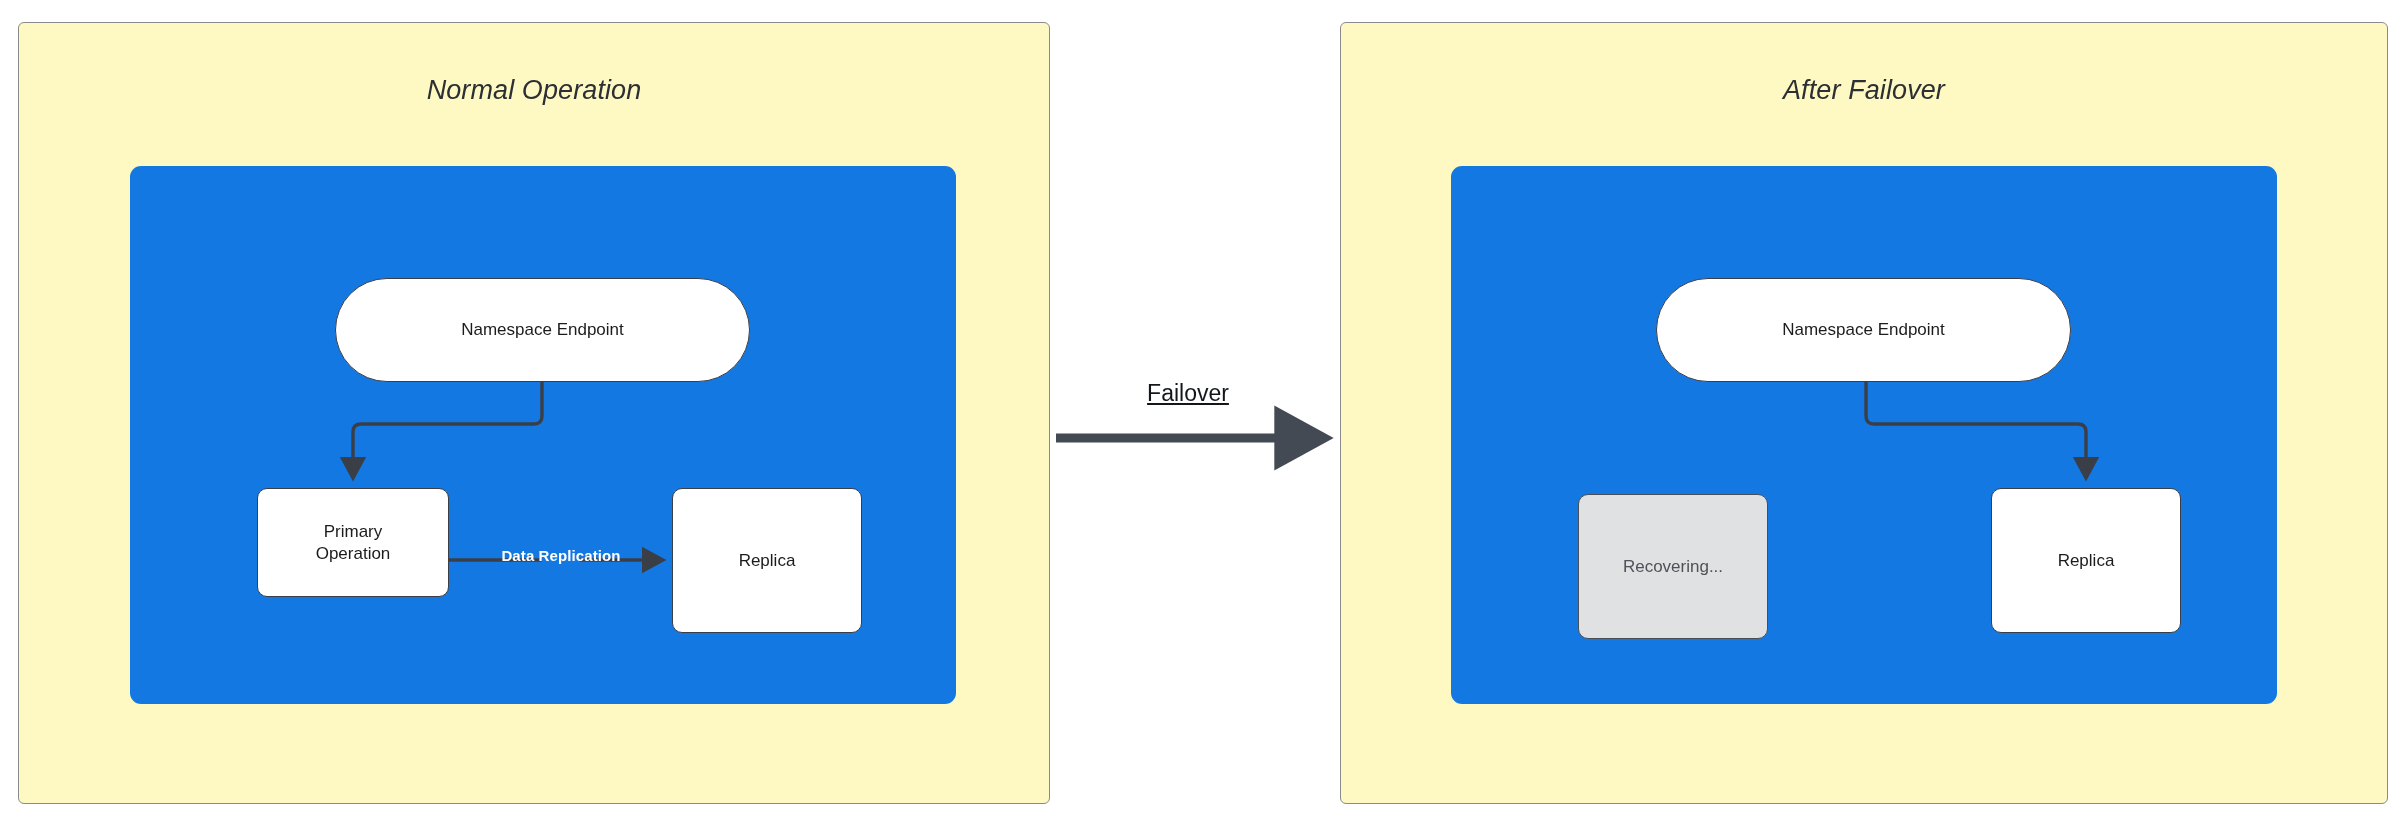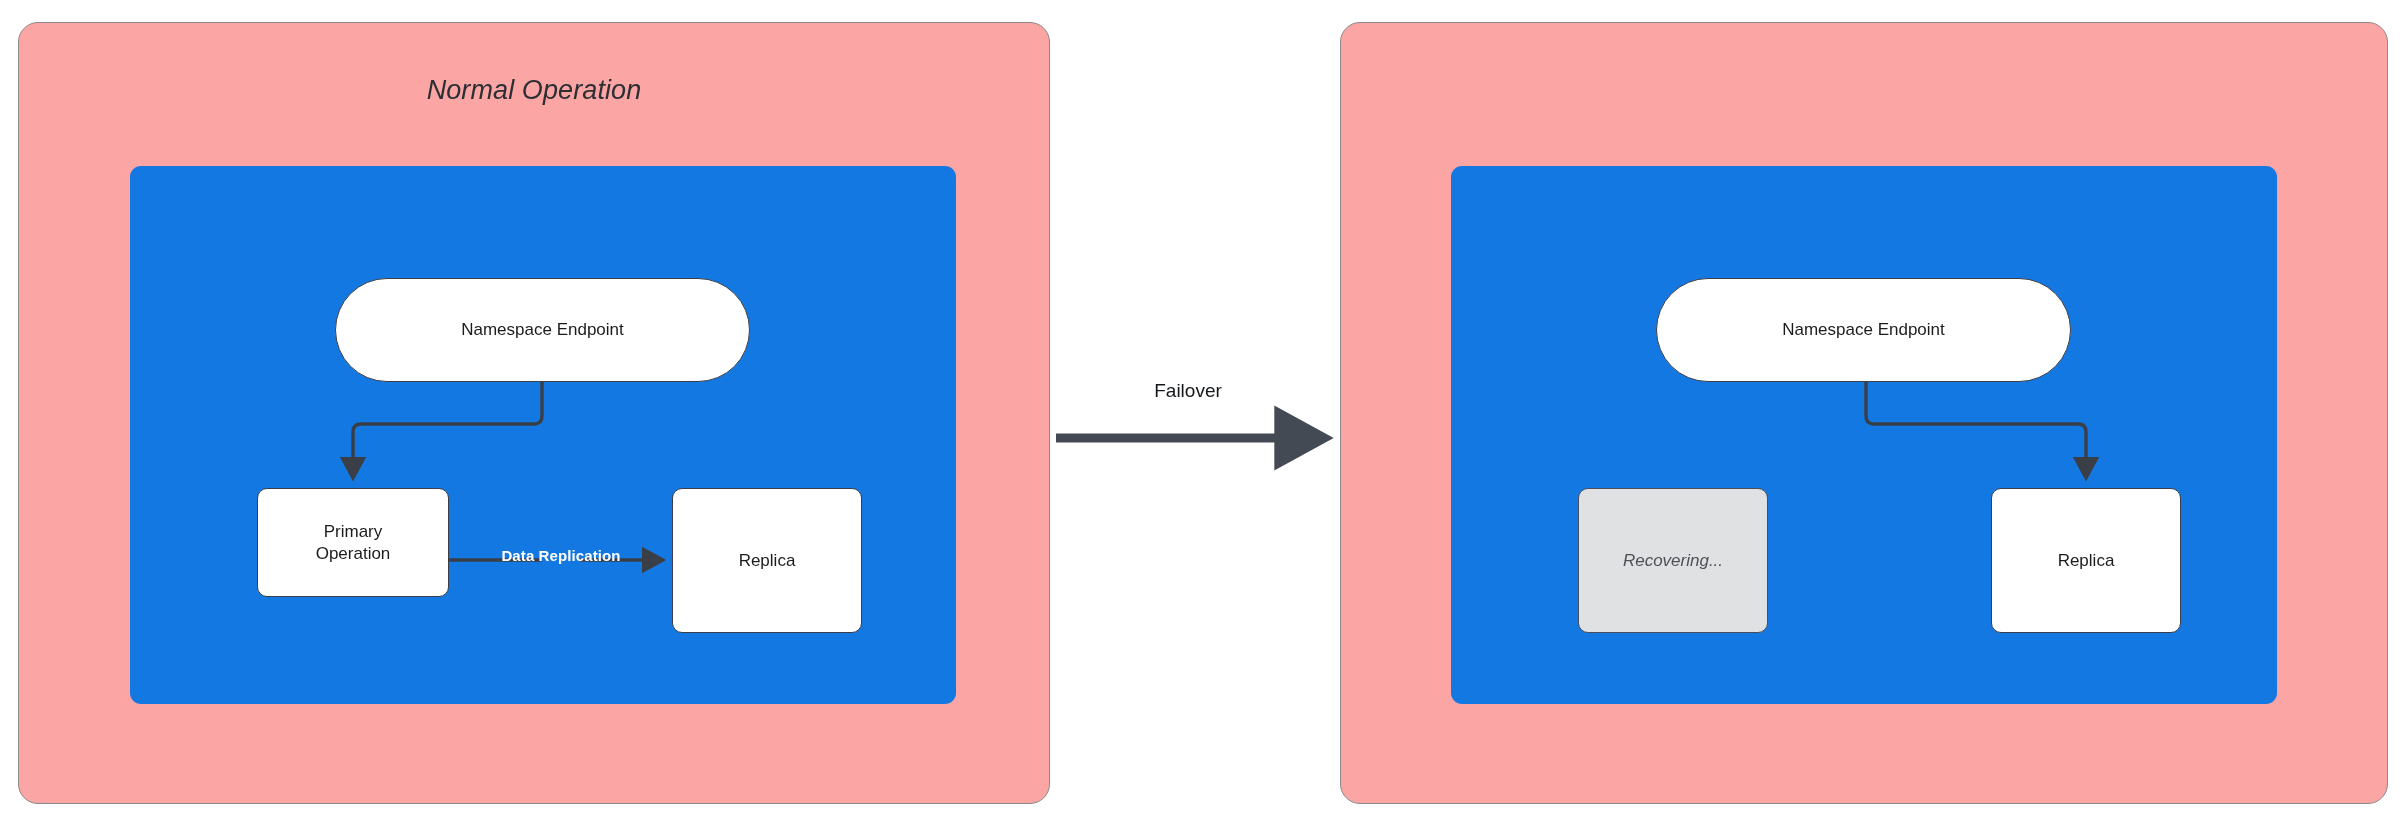"Normal Operation" .panel { background: #fca5a5 -> #fef9c3; border-radius: 20px -> 6px }
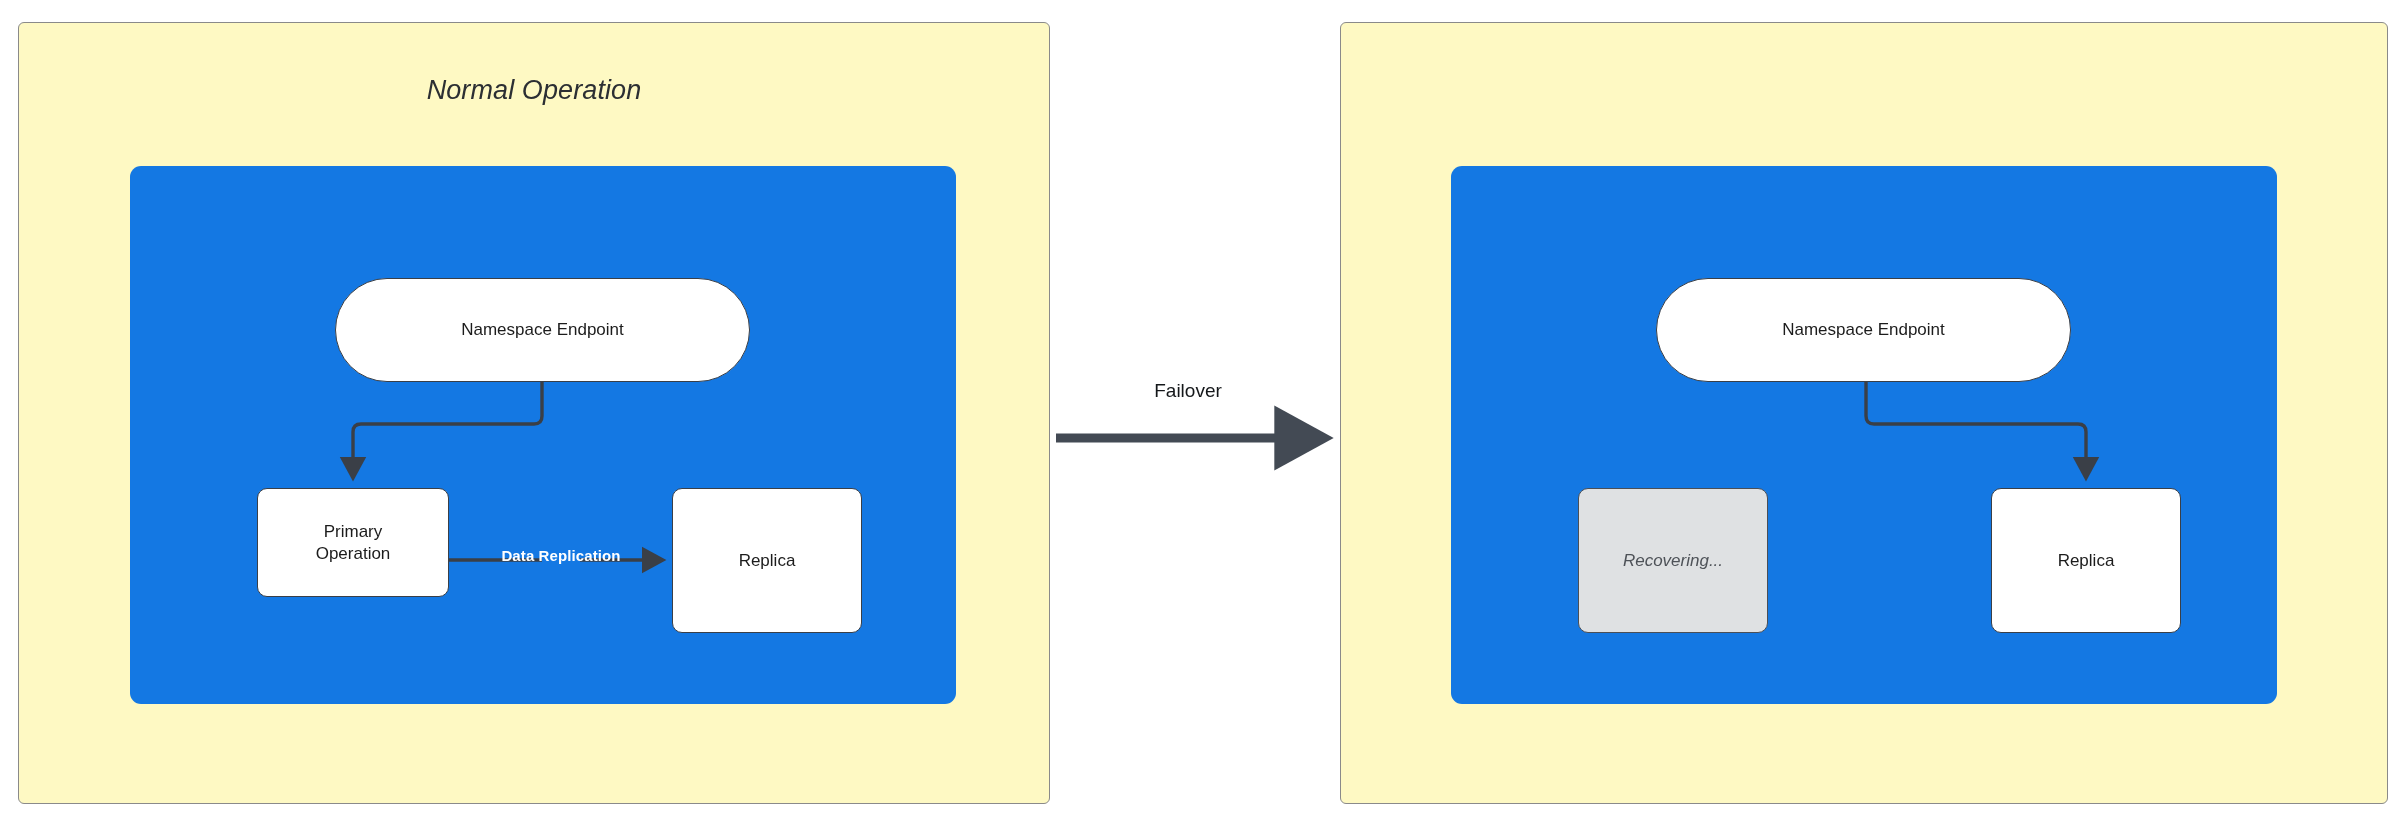"After Failover" div.panel-title { html: none -> <div>After Failover</div> }
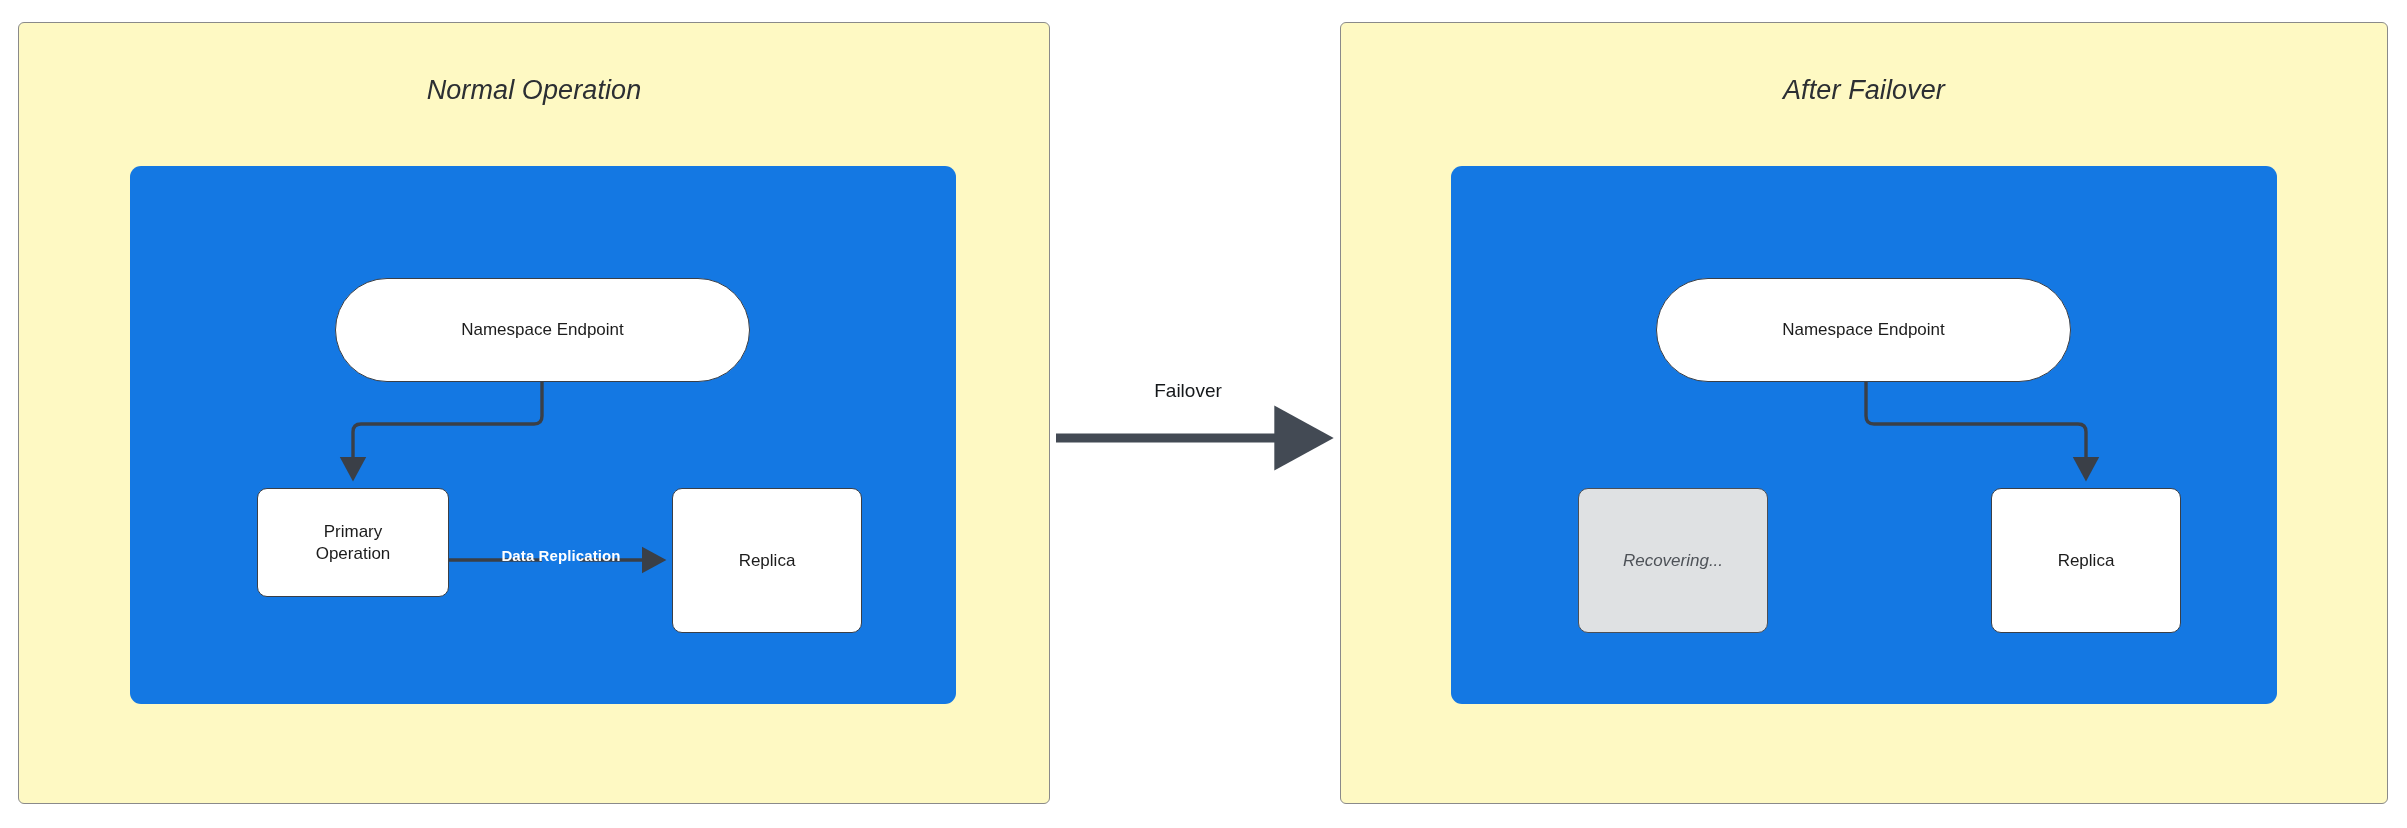"Failover" #failover-label { font-size: 19px -> 23px; text-decoration: none -> underline }
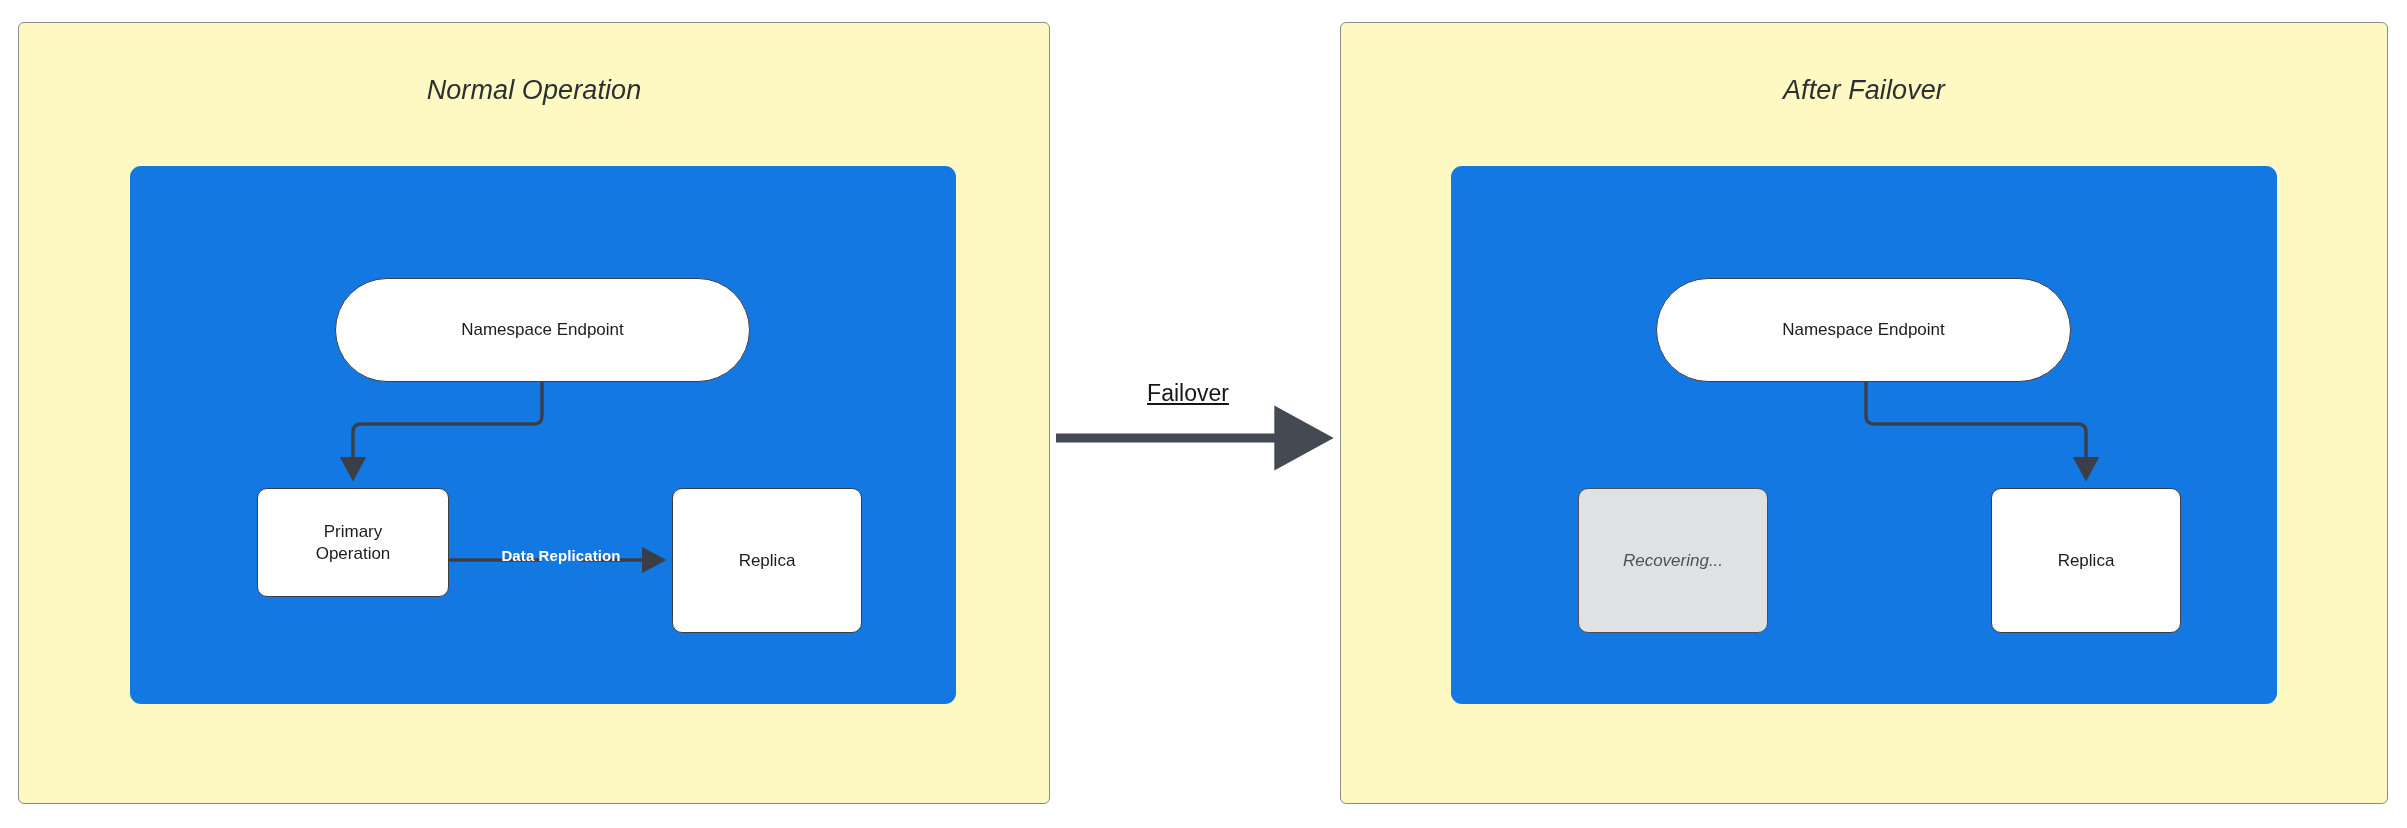"Recovering..." .node.muted { font-style: italic -> none; margin-top: none -> 6px }
